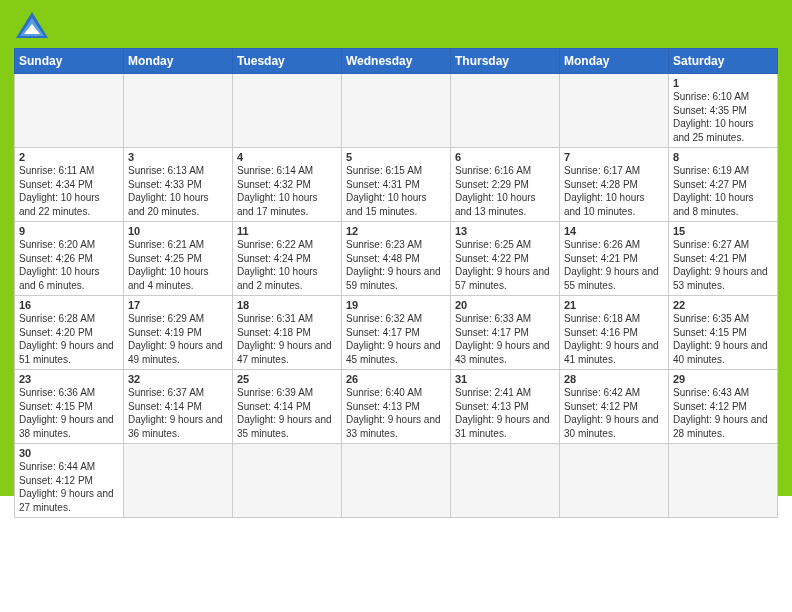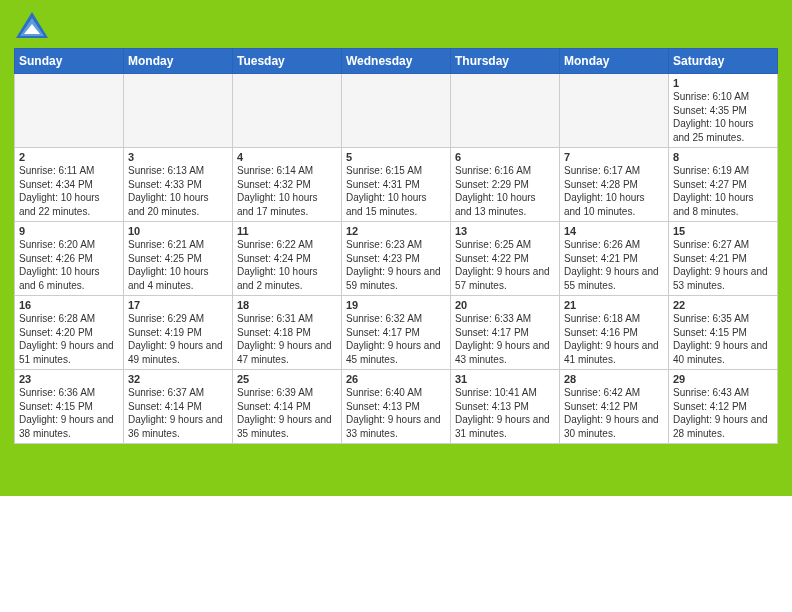"Sunrise: 6:23 AM Sunset: 4:23" div.day-info { text: 4:23 -> 4:48 }
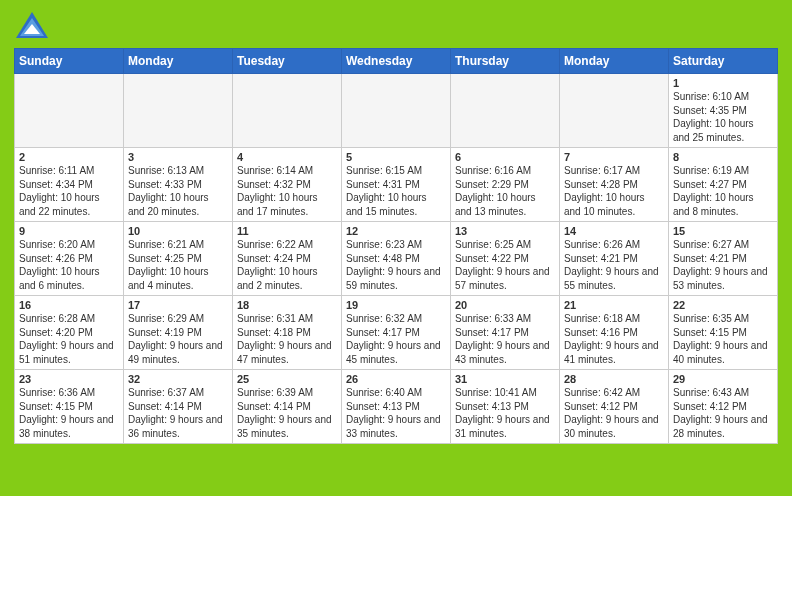"Sunrise: 10:41 AM Sunset: 4:13" div.day-info { text: 10:41 -> 2:41 }
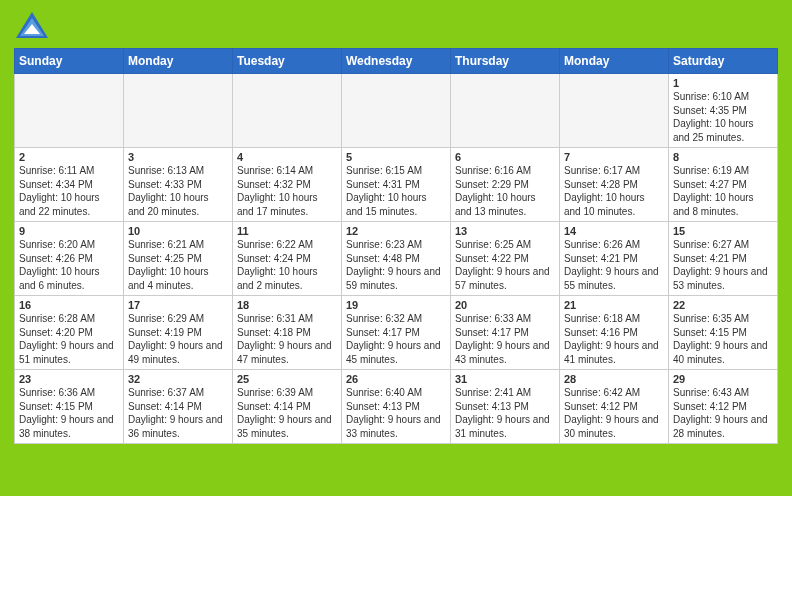"30" tr.last-row { html: none -> <tr> <td> <span>30</span> <div>Sunrise: 6:44 AM Sunset: 4:12 PM Daylight: 9 hours and 27 minutes.</div> </td> <td></td> <td></td> <td></td> <td></td> <td></td> <td></td> </tr> }
